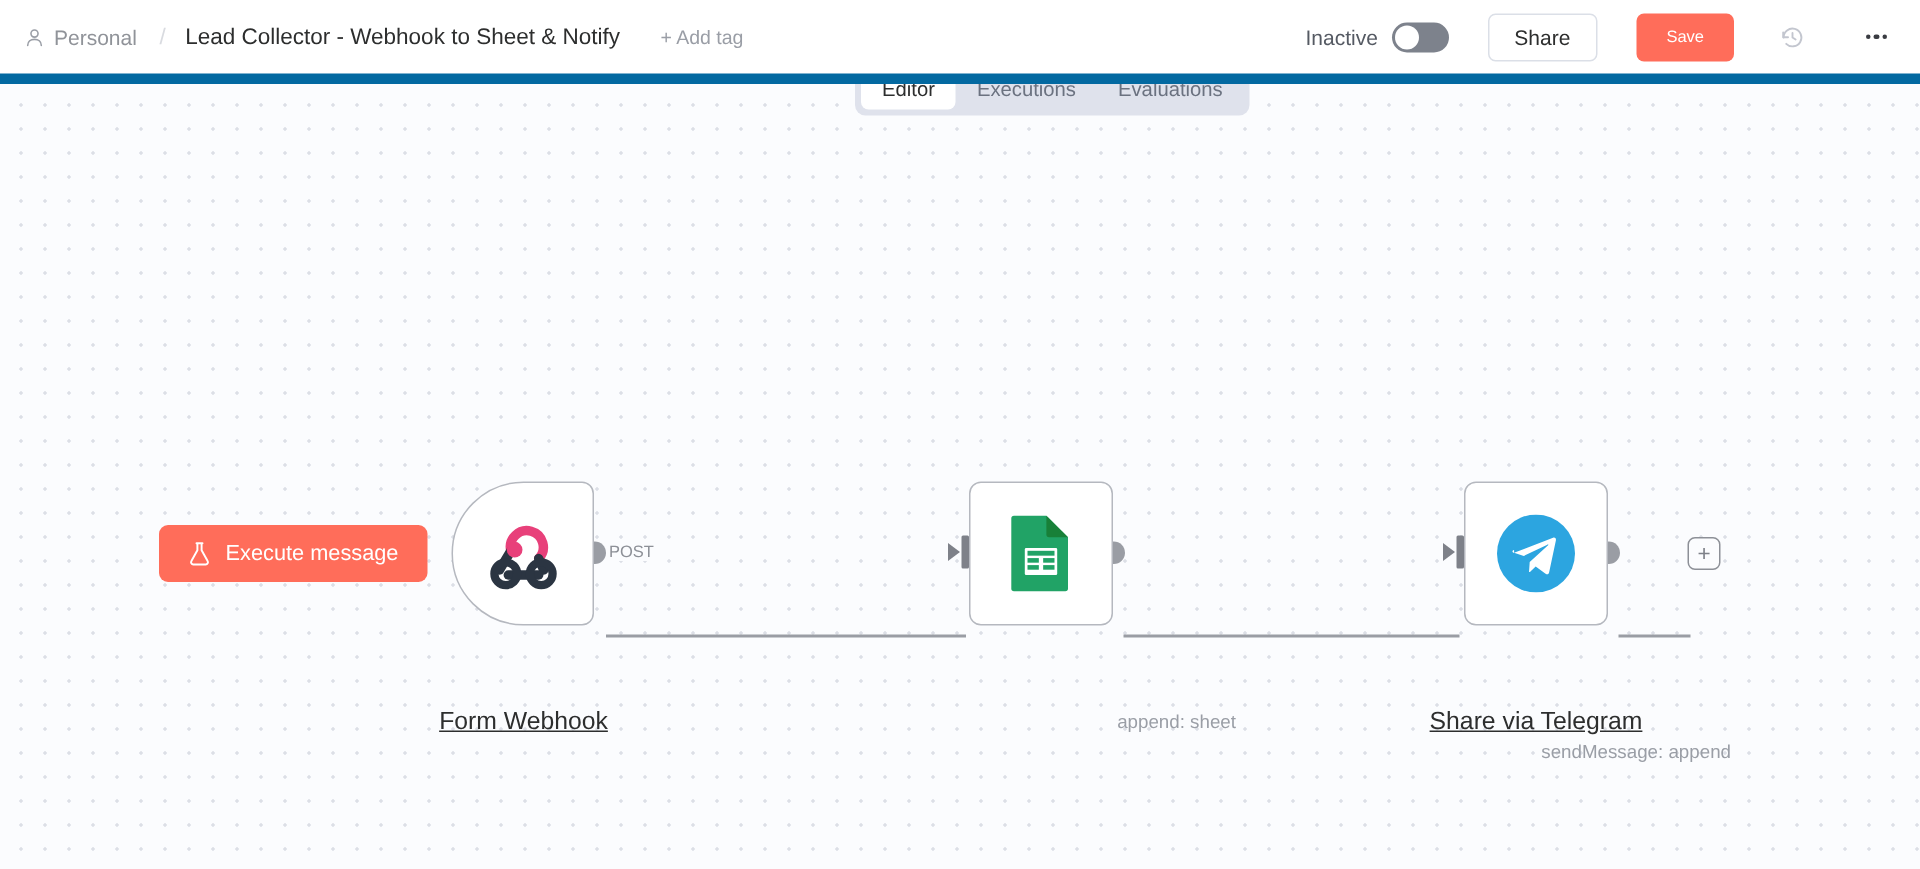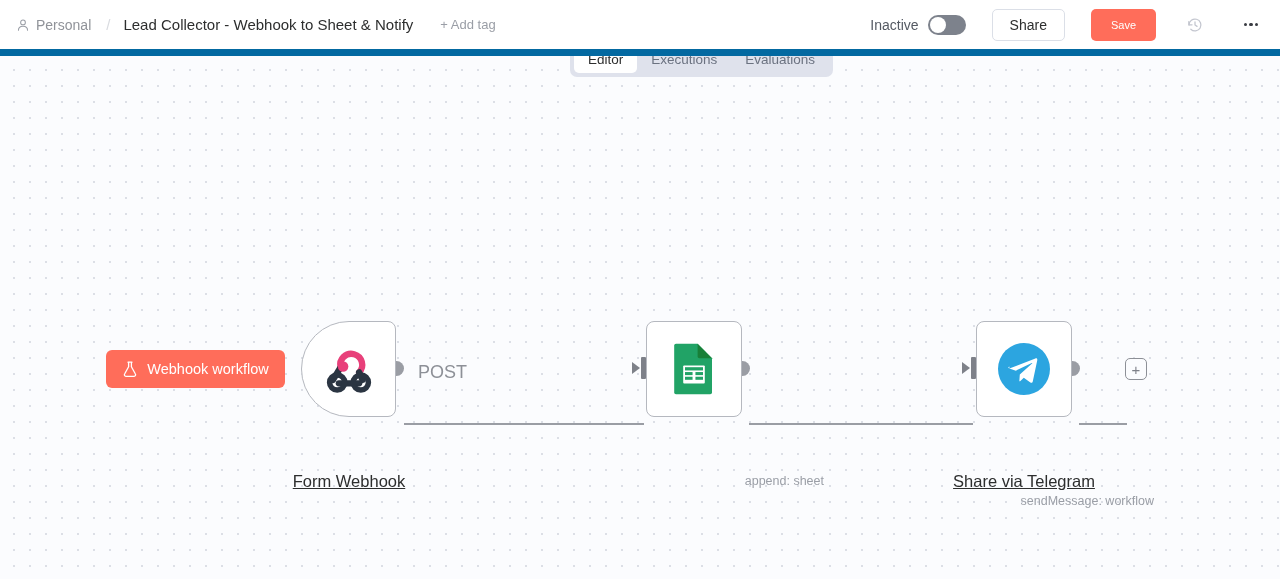"Webhook workflow" span { text: Webhook workflow -> Execute message }
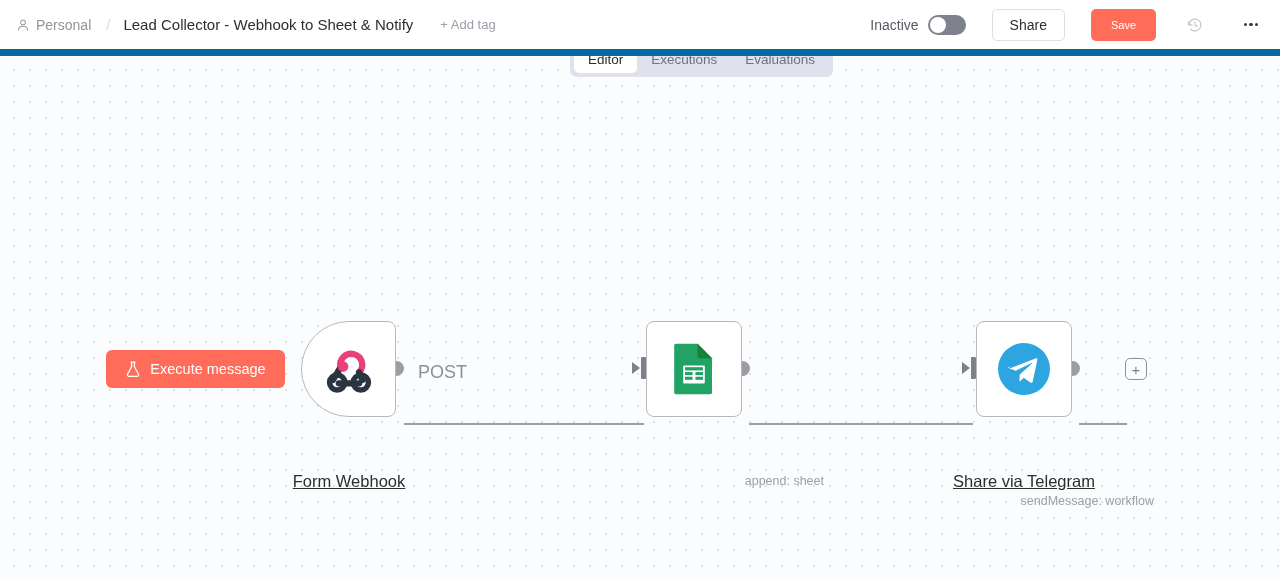"POST" .post-label { font-size: 18px -> 11px; padding: 0 14px -> 0 2px }
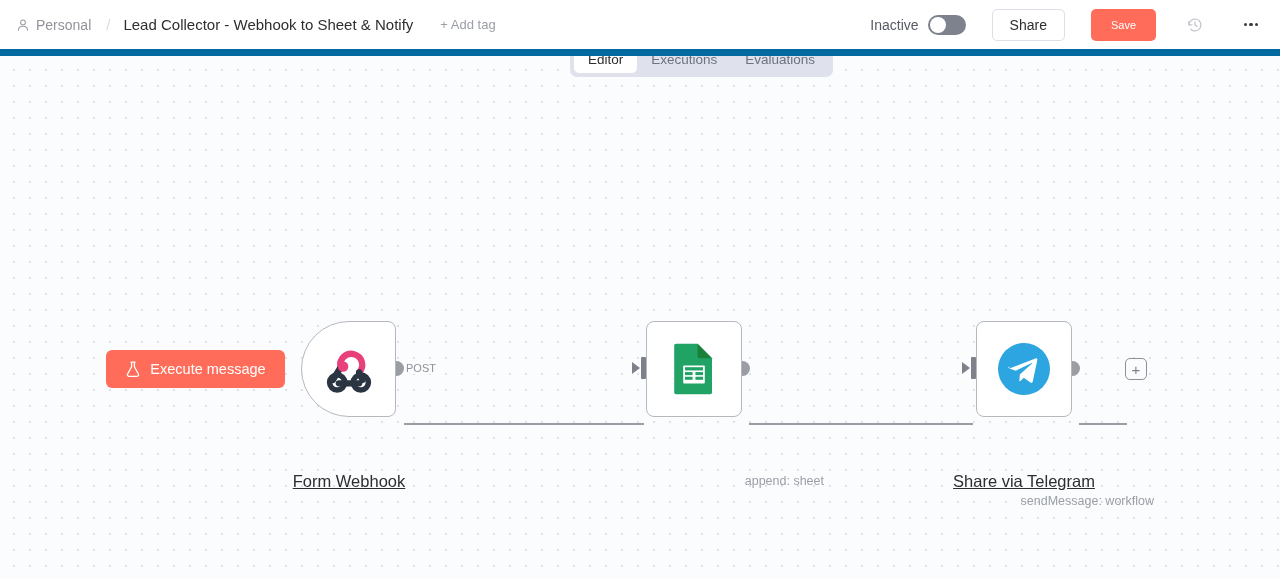"sendMessage: workflow" div.sub { text: workflow -> append }
